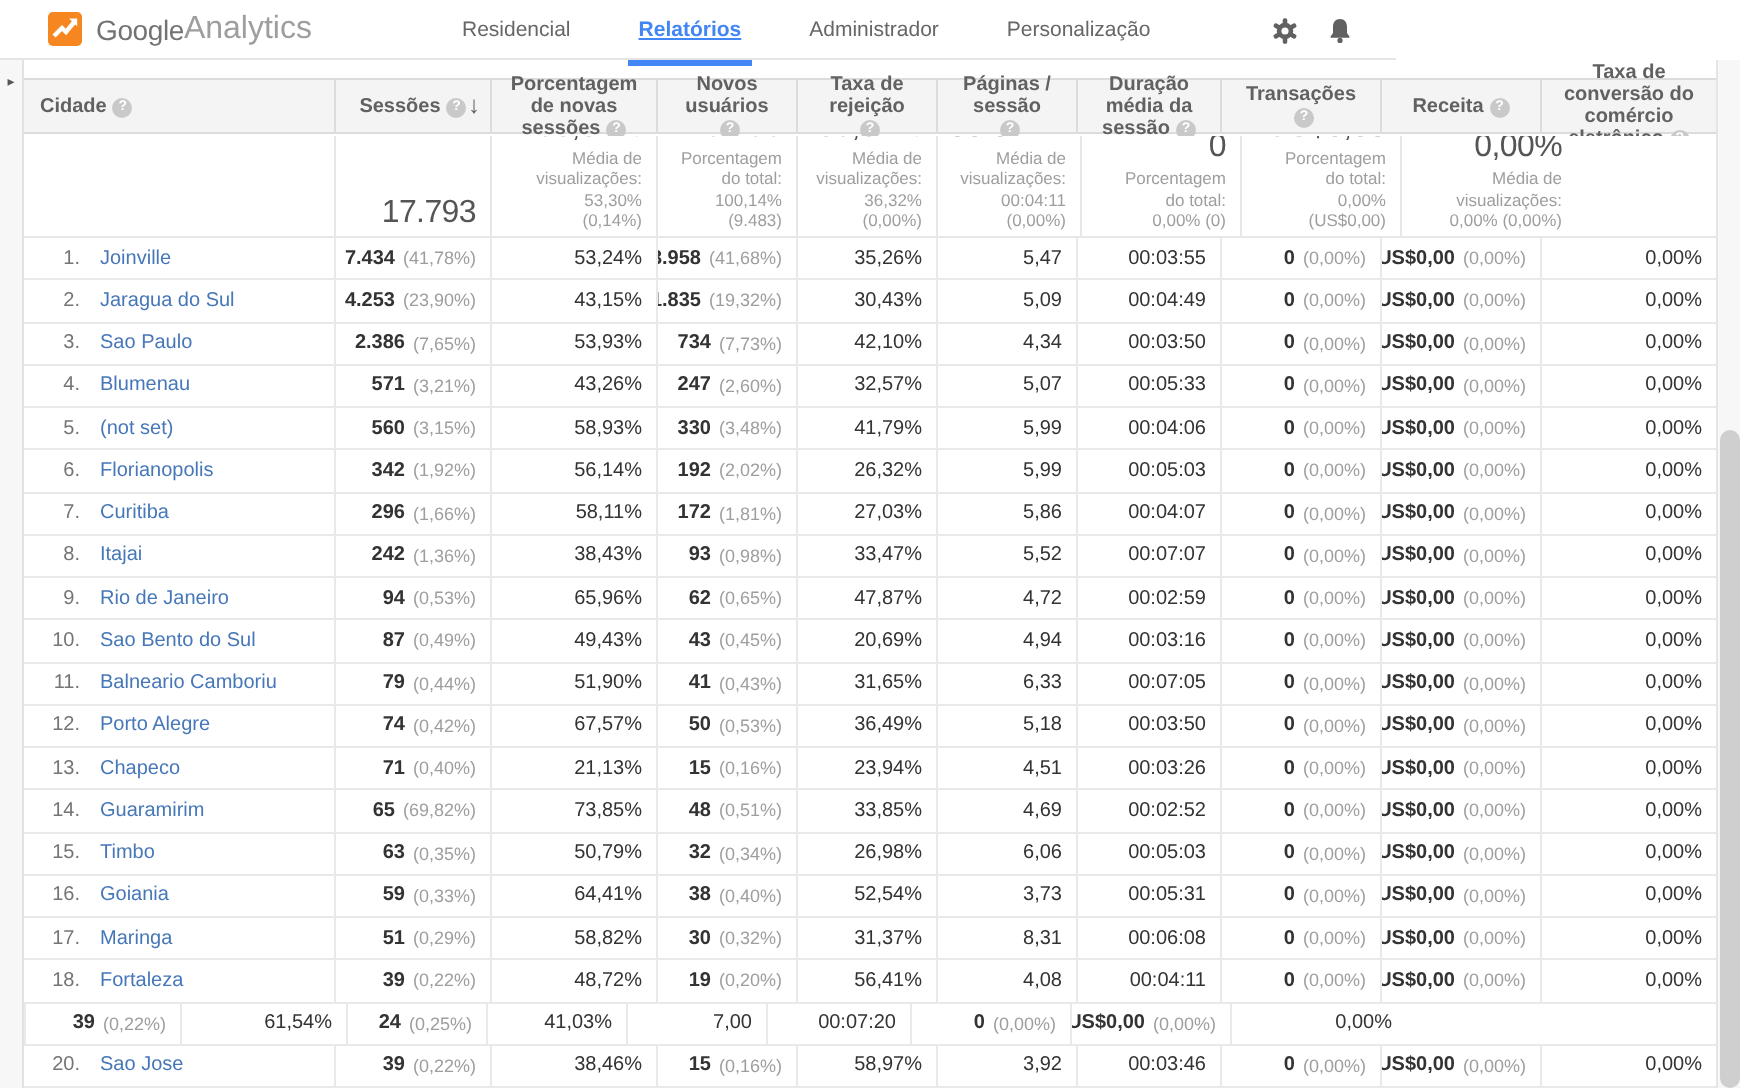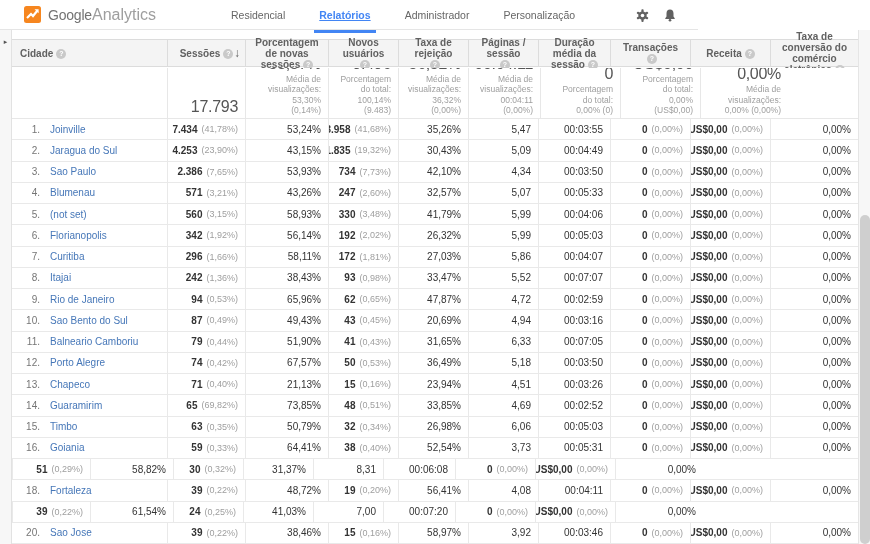"17." div.td { html: none -> <div> <span>17.</span> <span>Maringa</span> </div> }
